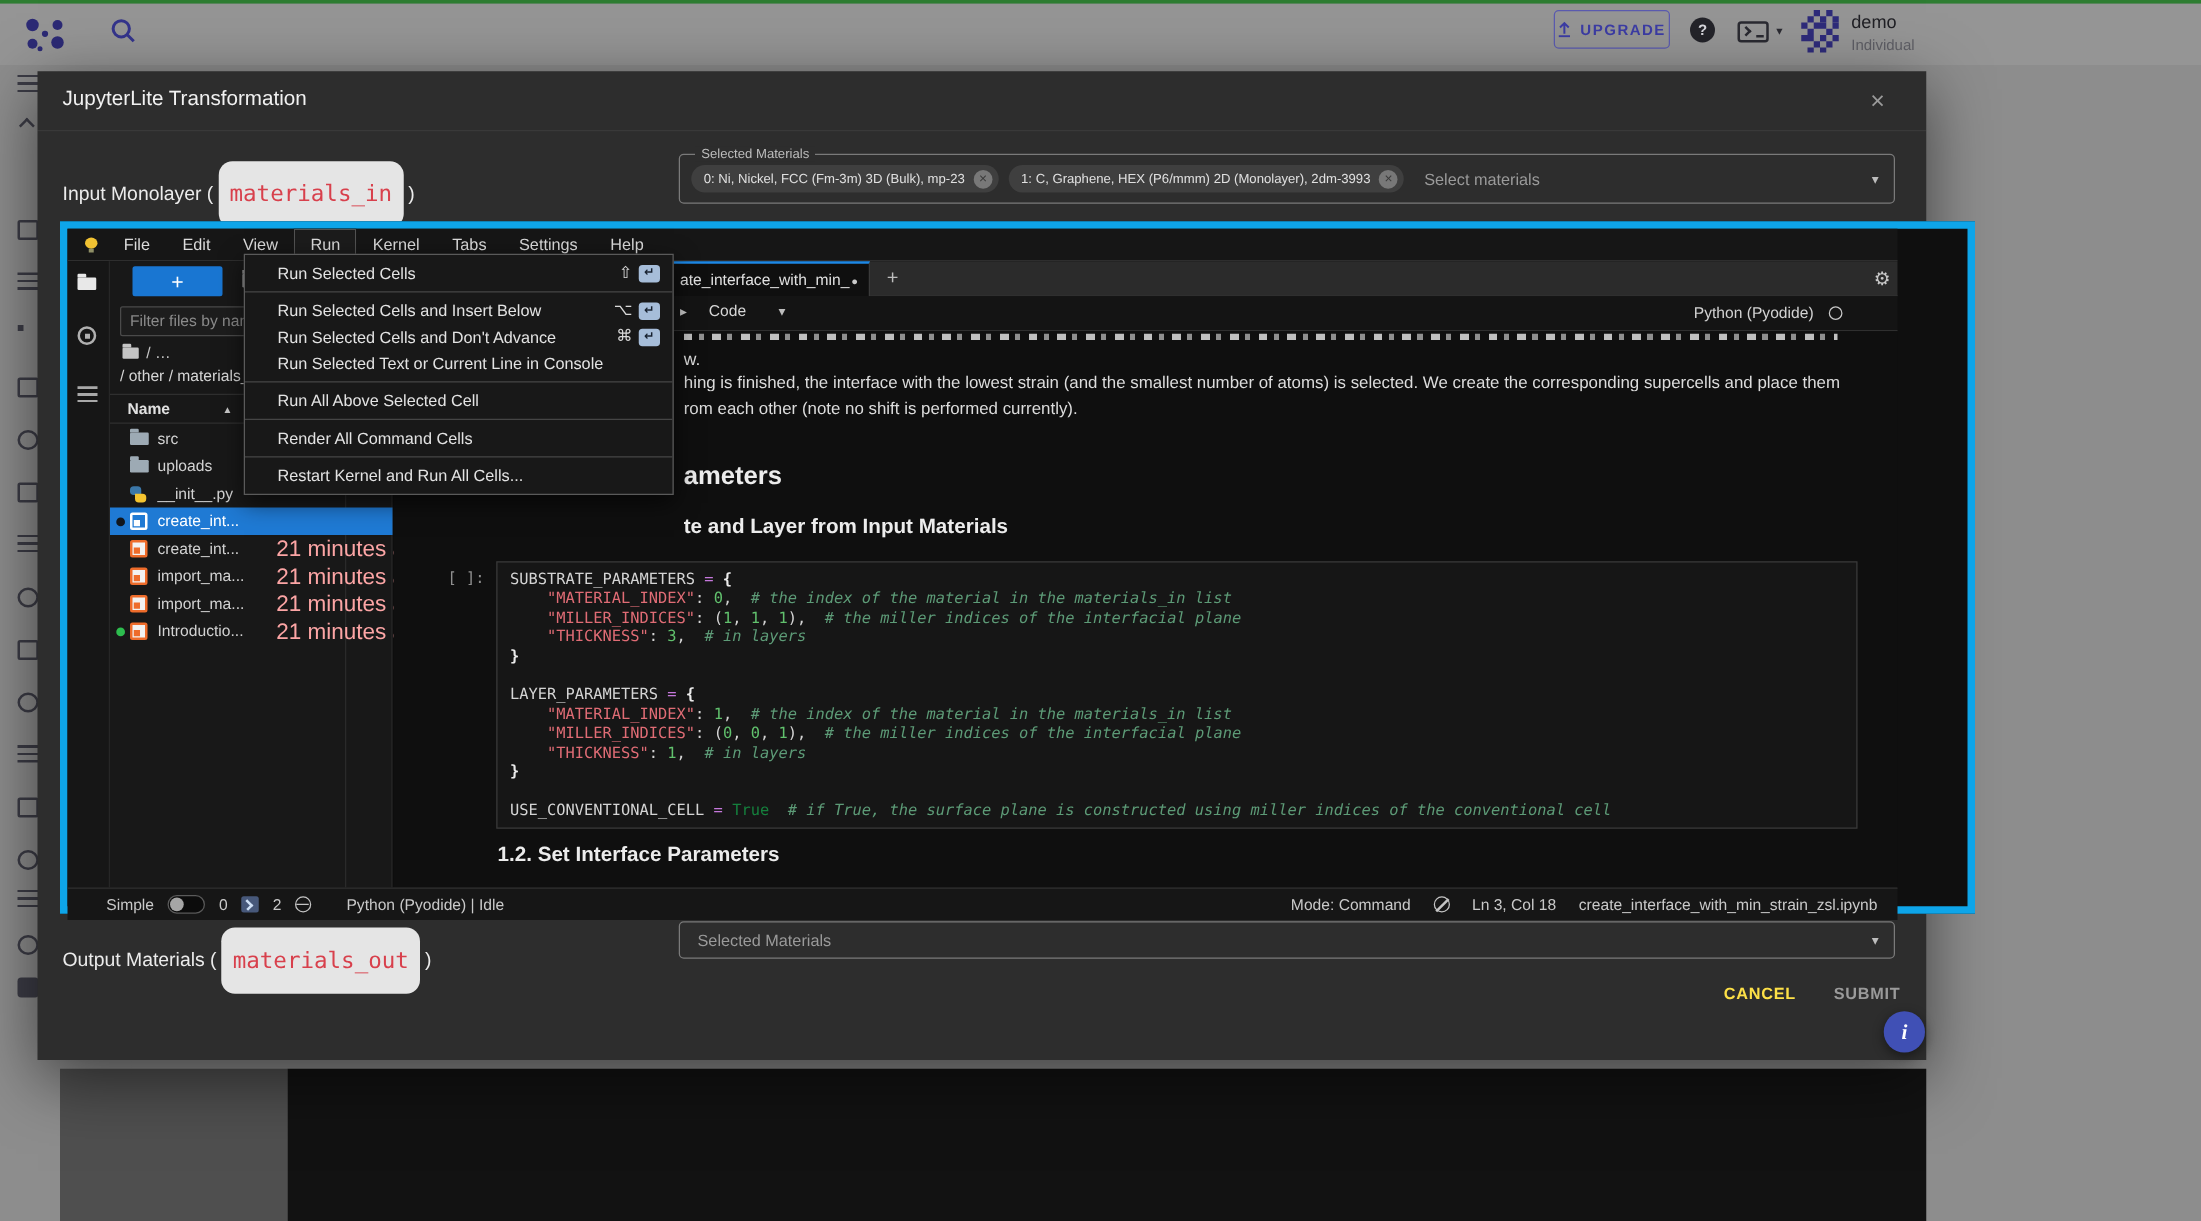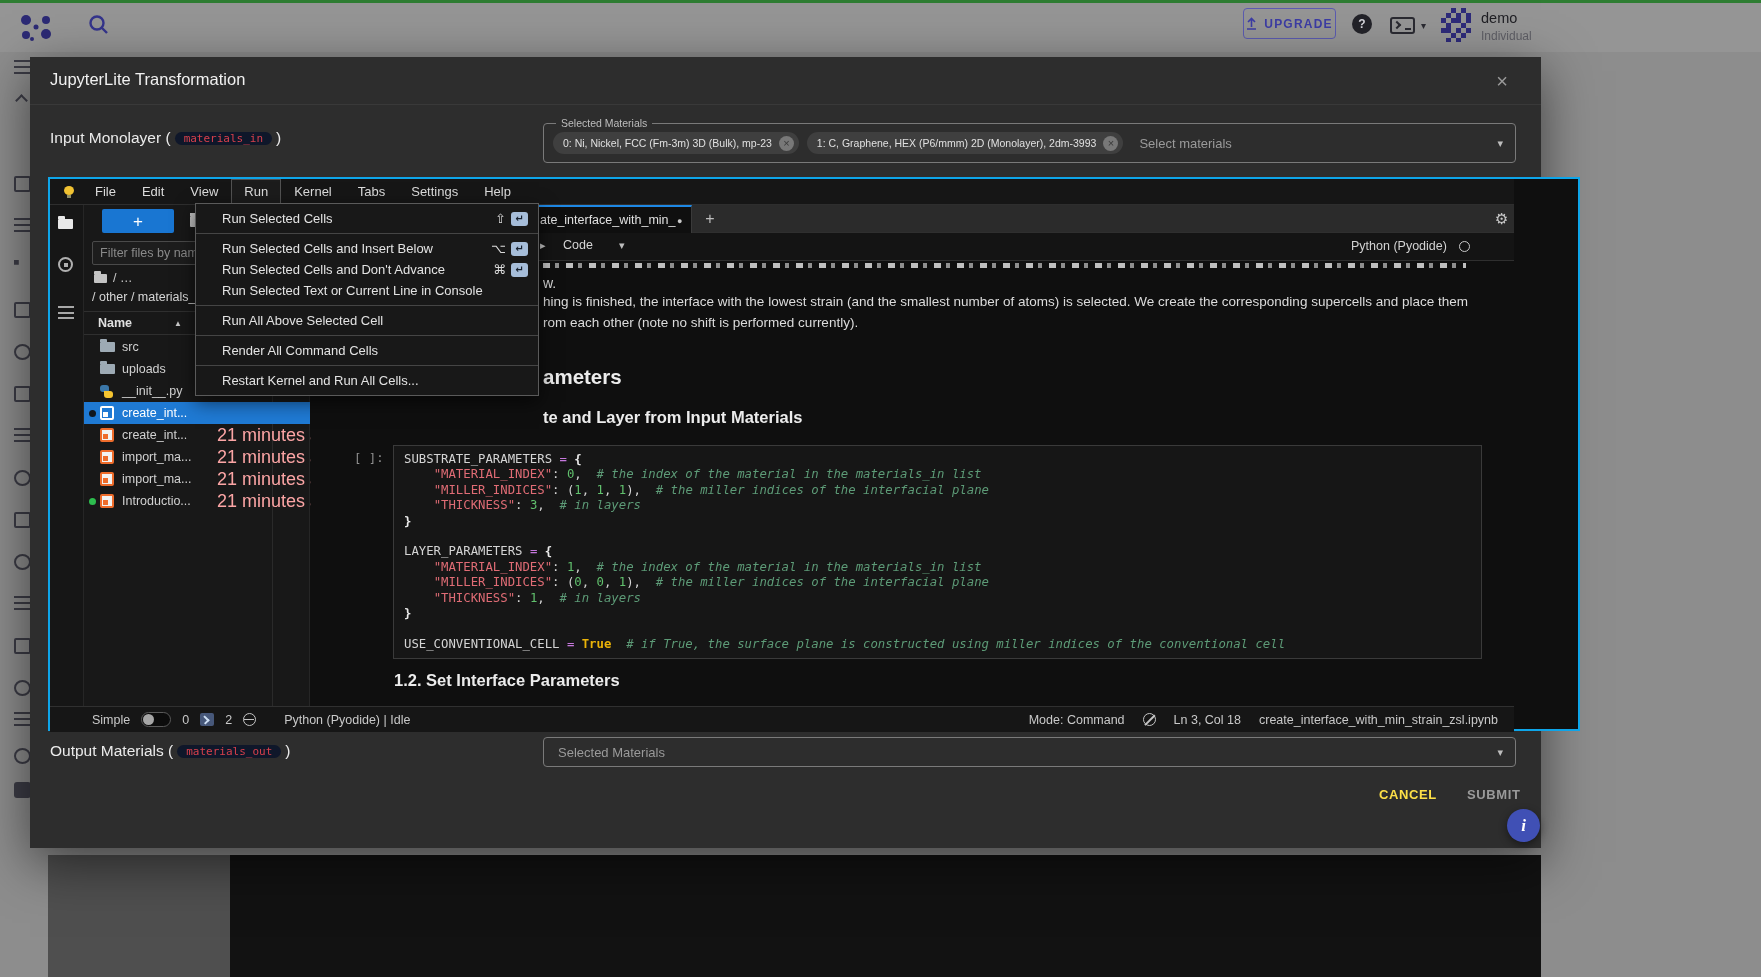"materials_in" .code-chip { background: #0f172a -> #e5e5e5; font-size: 11px -> 18px; padding: 0 9px -> 16px 9px }
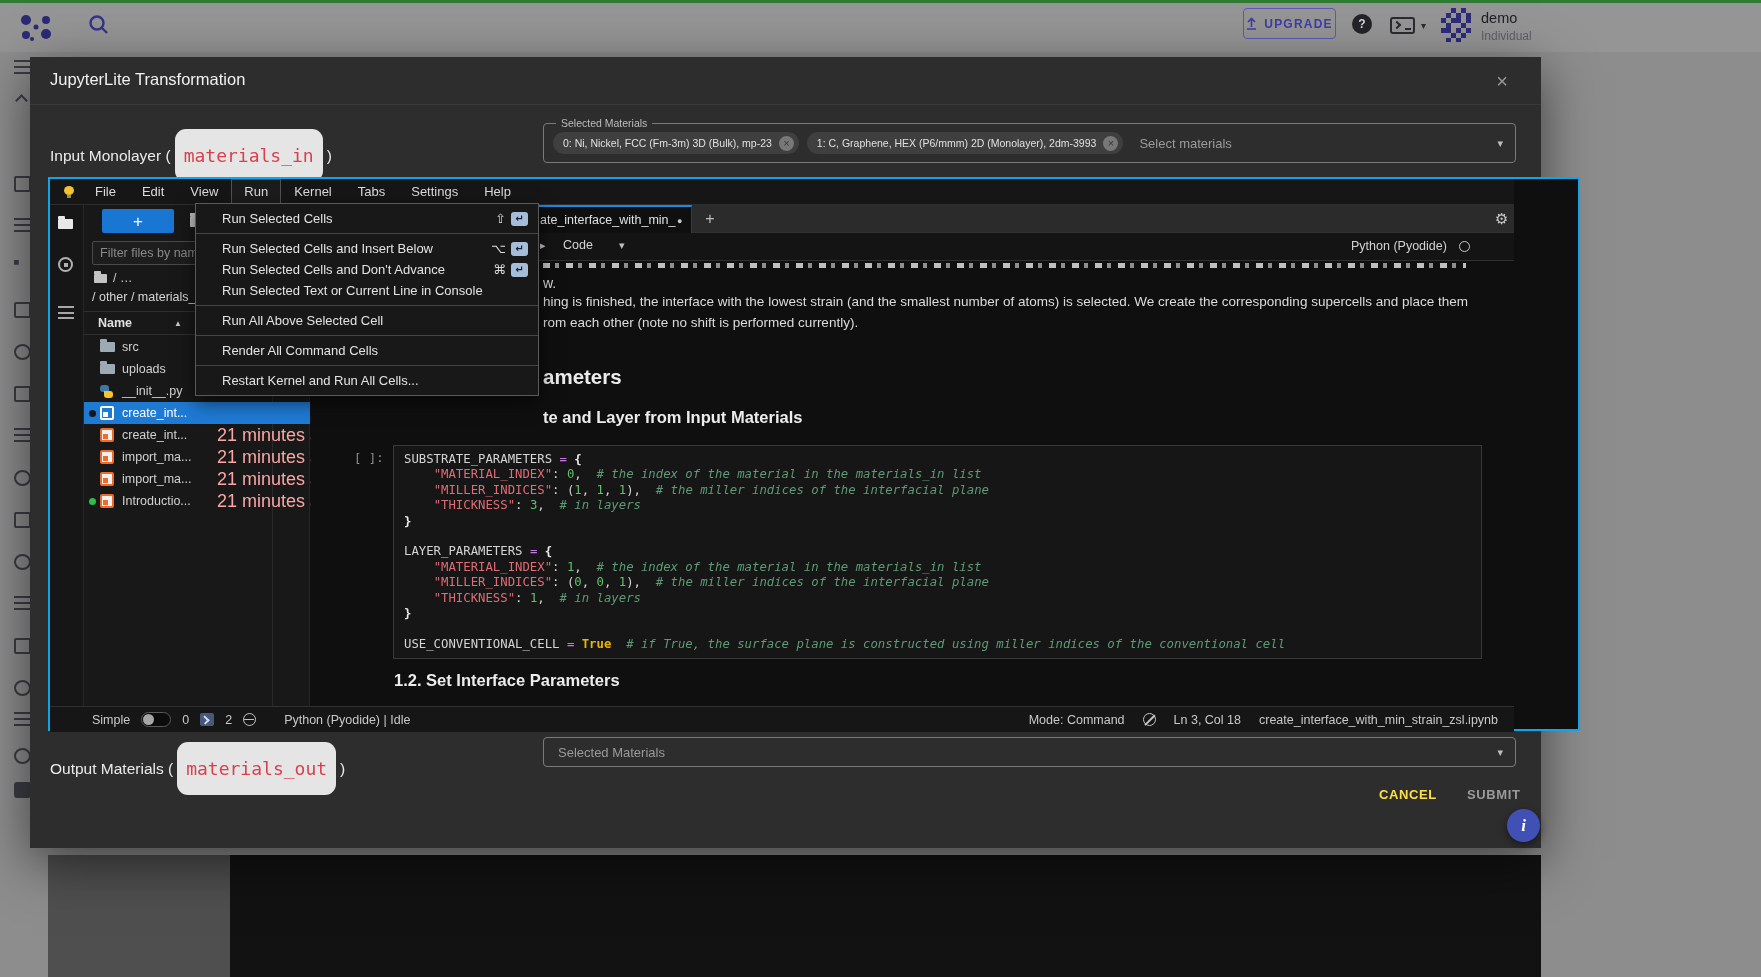"File" #embed { border: 2px solid #0ea5e9 -> 6px solid #0ea5e9 }
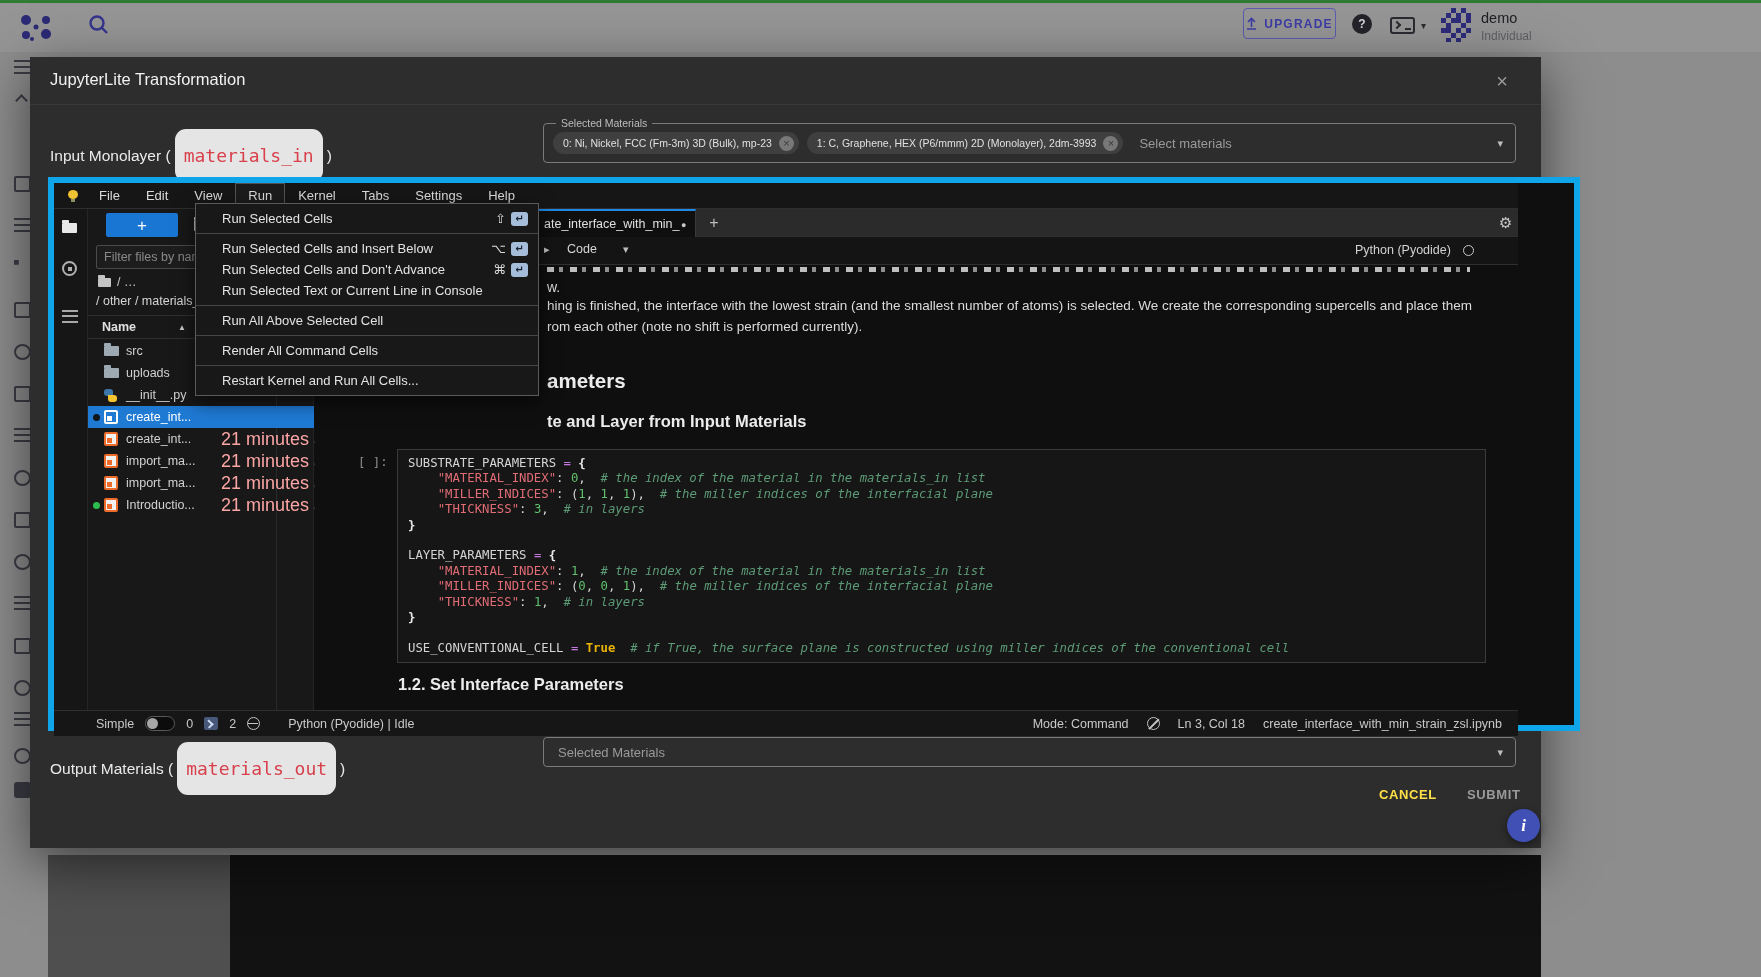"True" .tk-k { color: #eab308 -> #15803d; font-weight: 700 -> 400 }
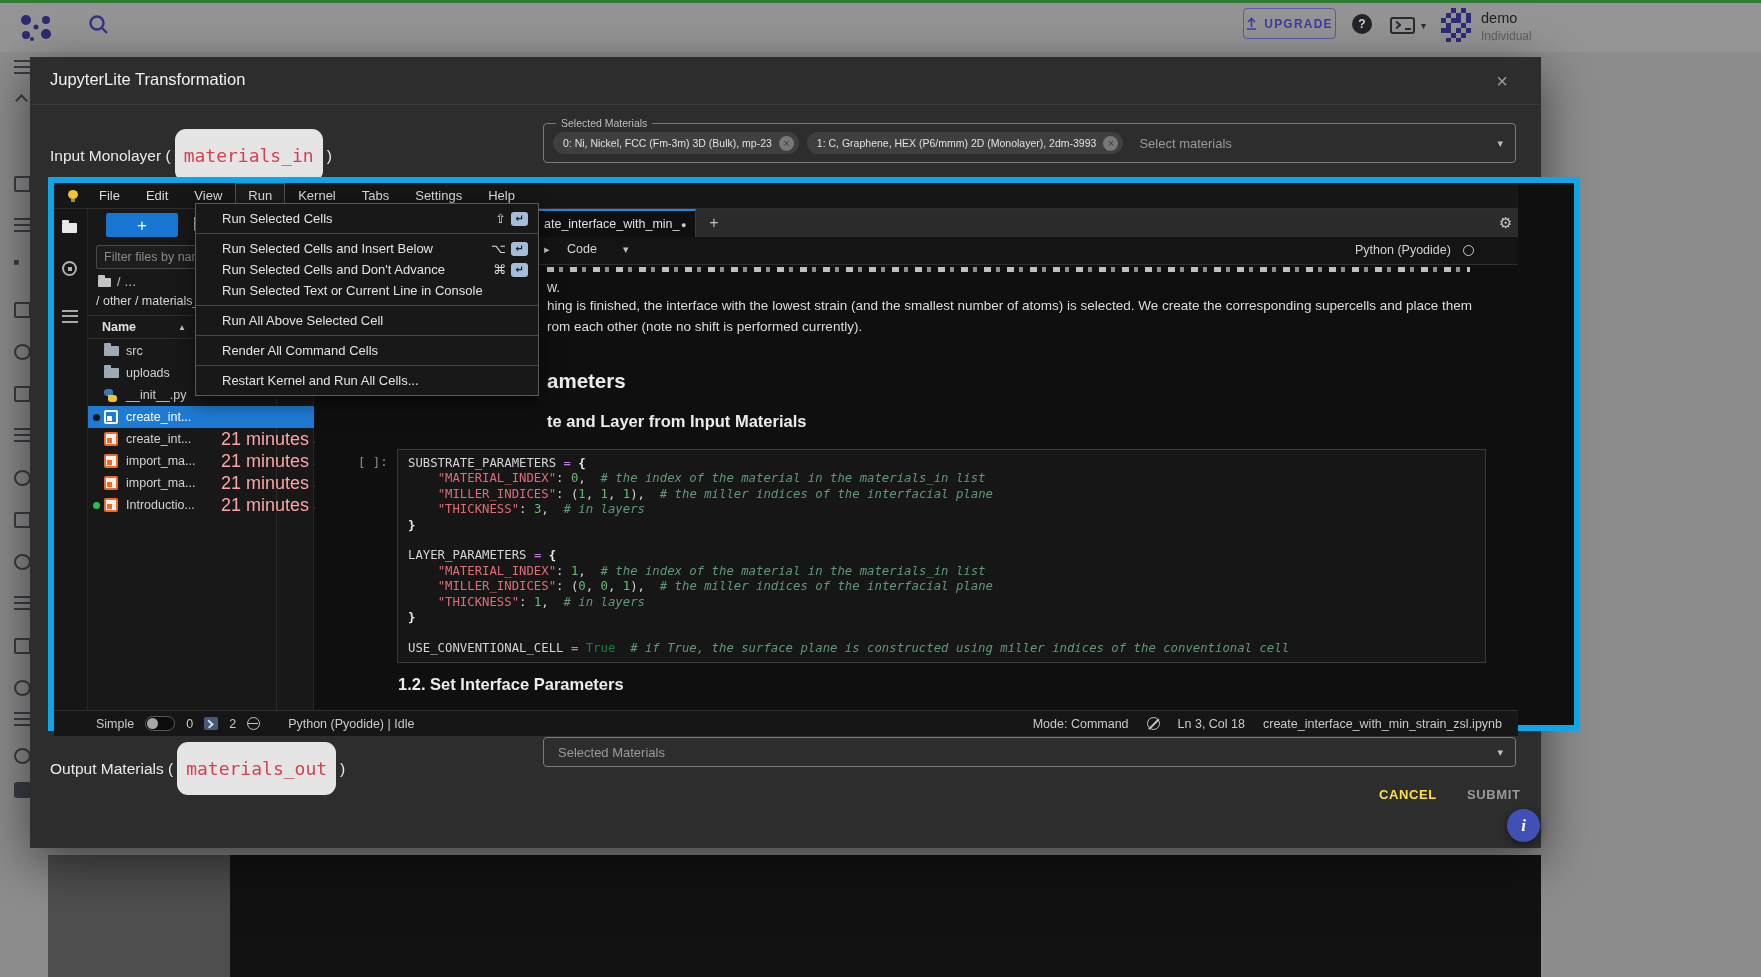"Simple" #sb-left { padding-left: 42px -> 31px }
